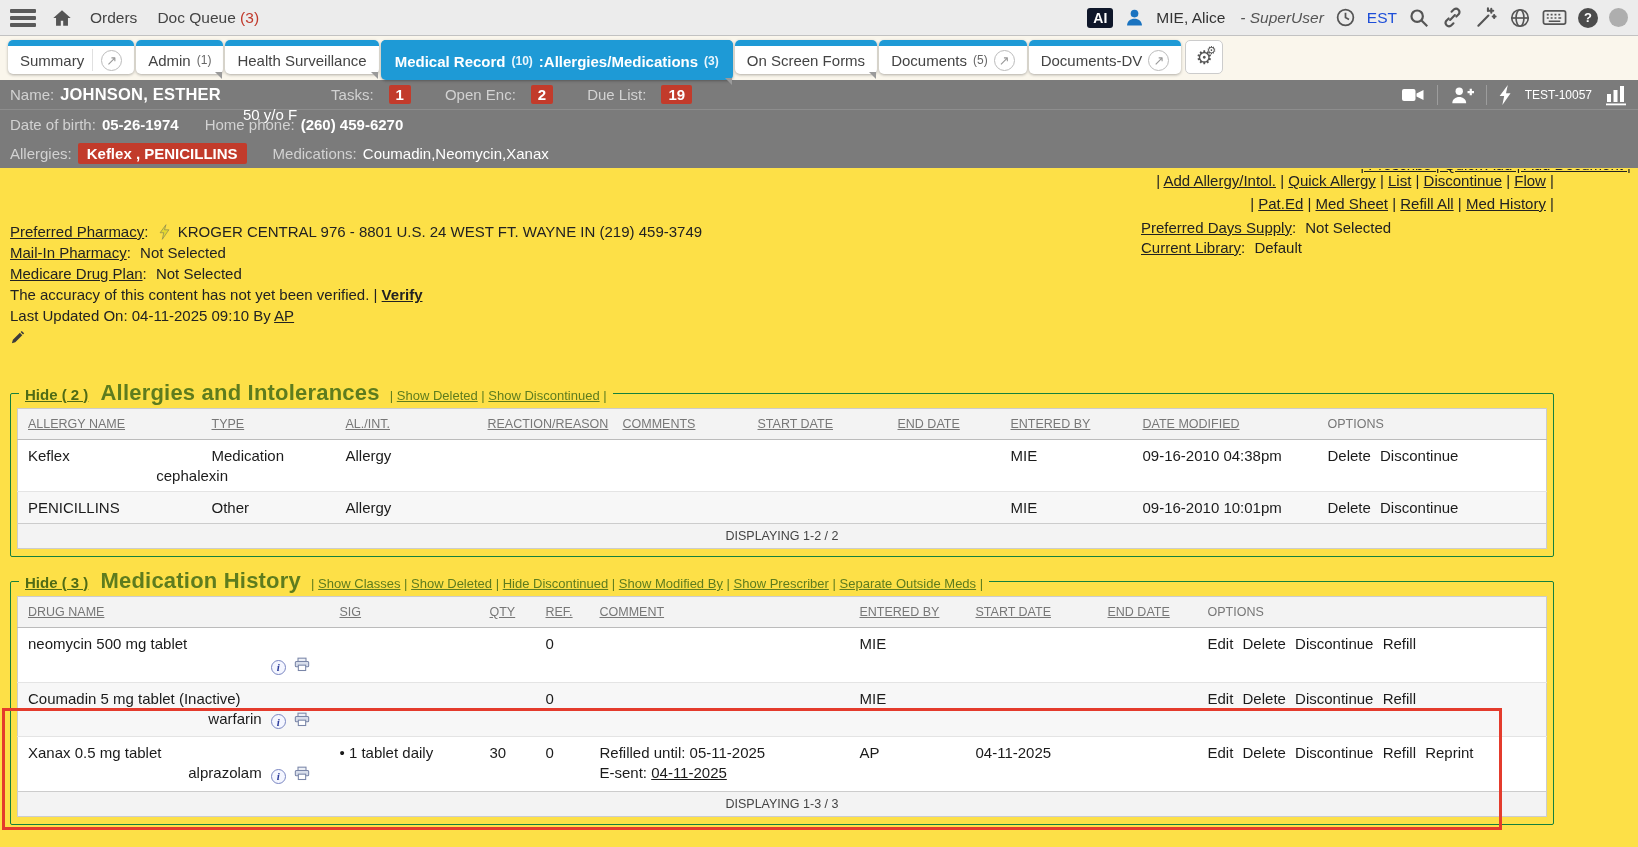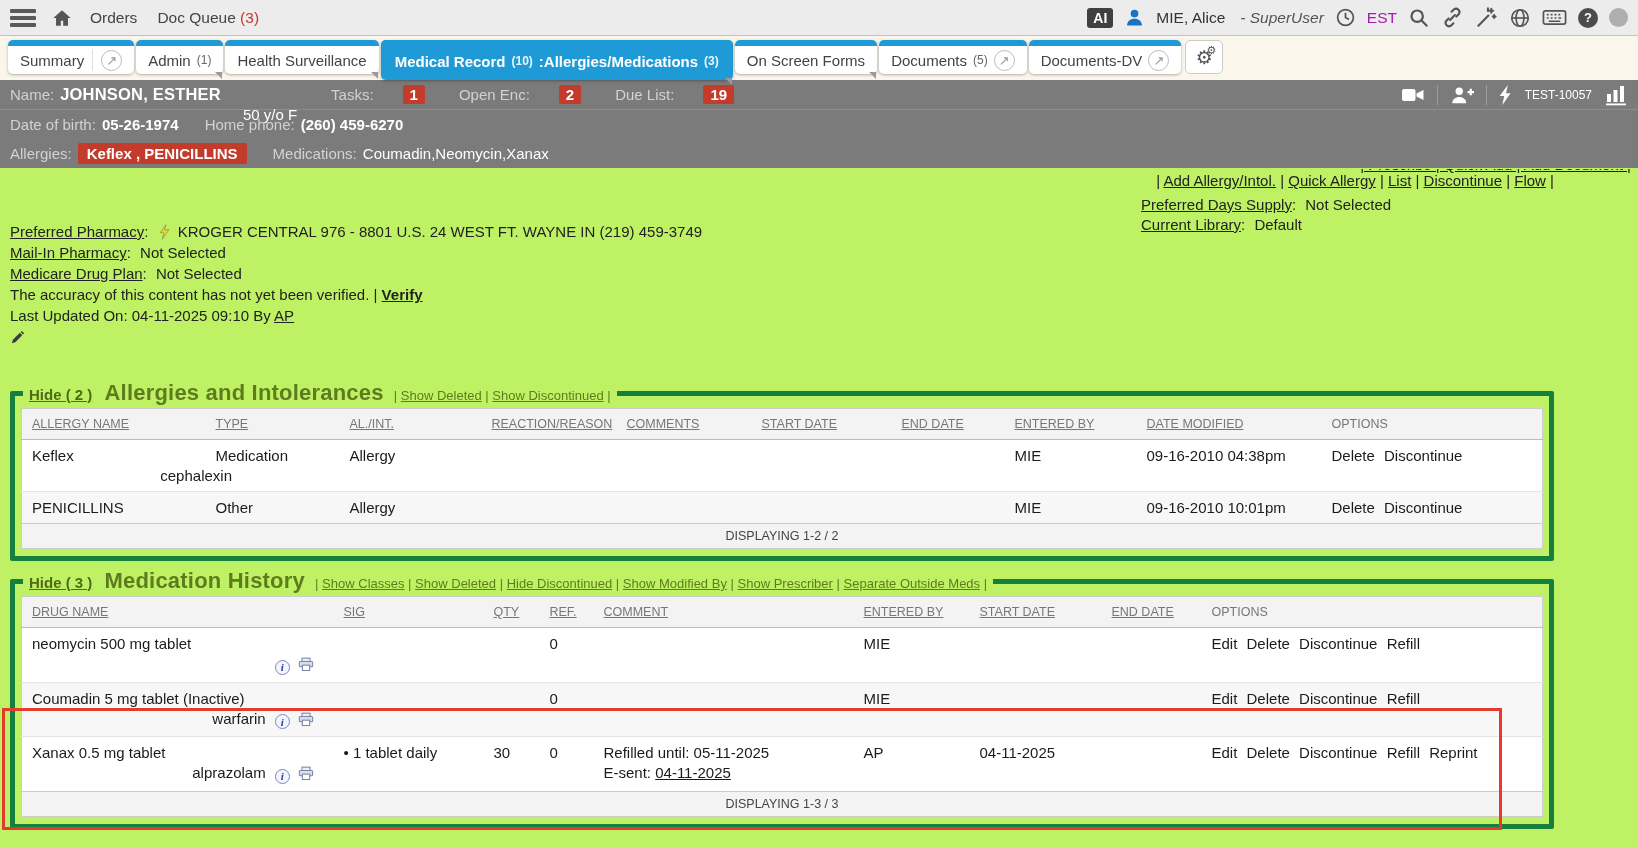"AI" .ai-badge { background: #404040 -> #0f172a }
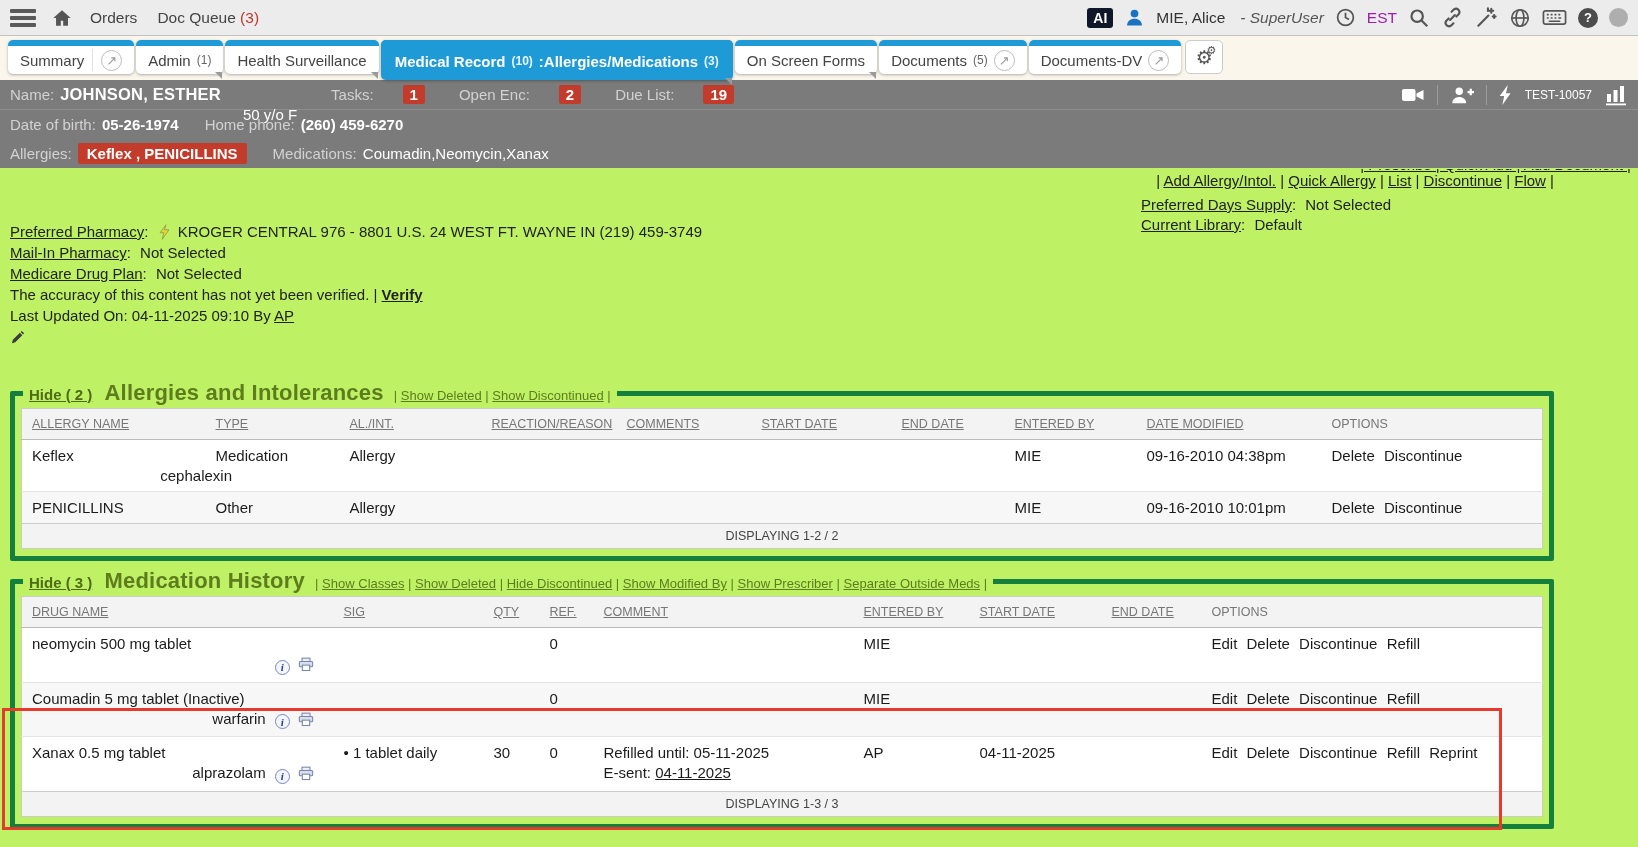"EST" .est { color: #a21caf -> #1d4ed8 }
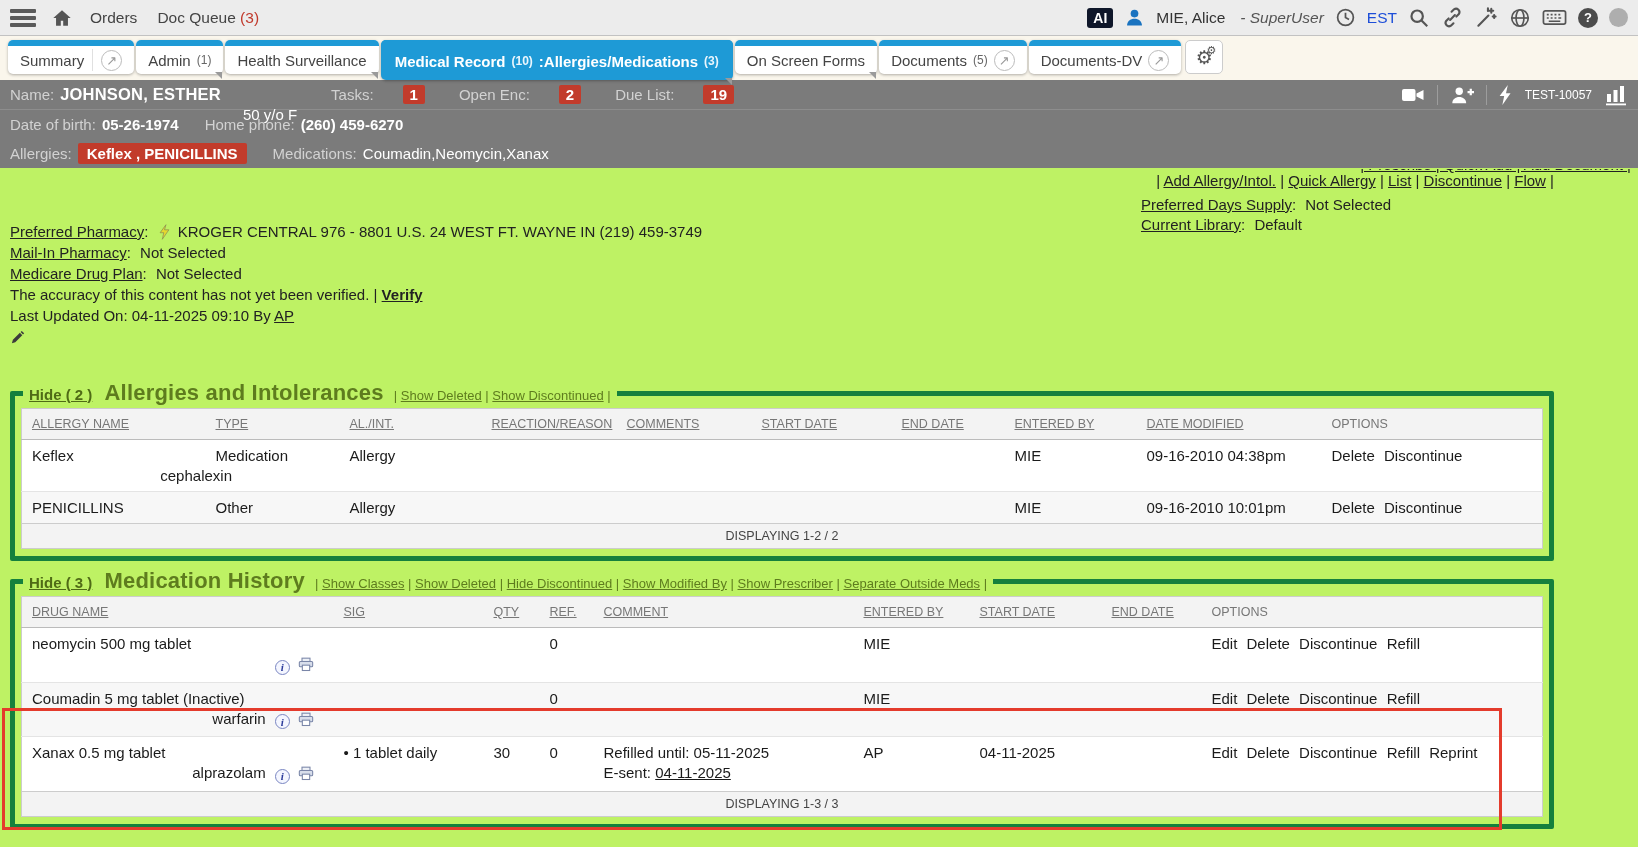"Tasks:" .pt-row1 .grp { gap: 23px -> 9px }
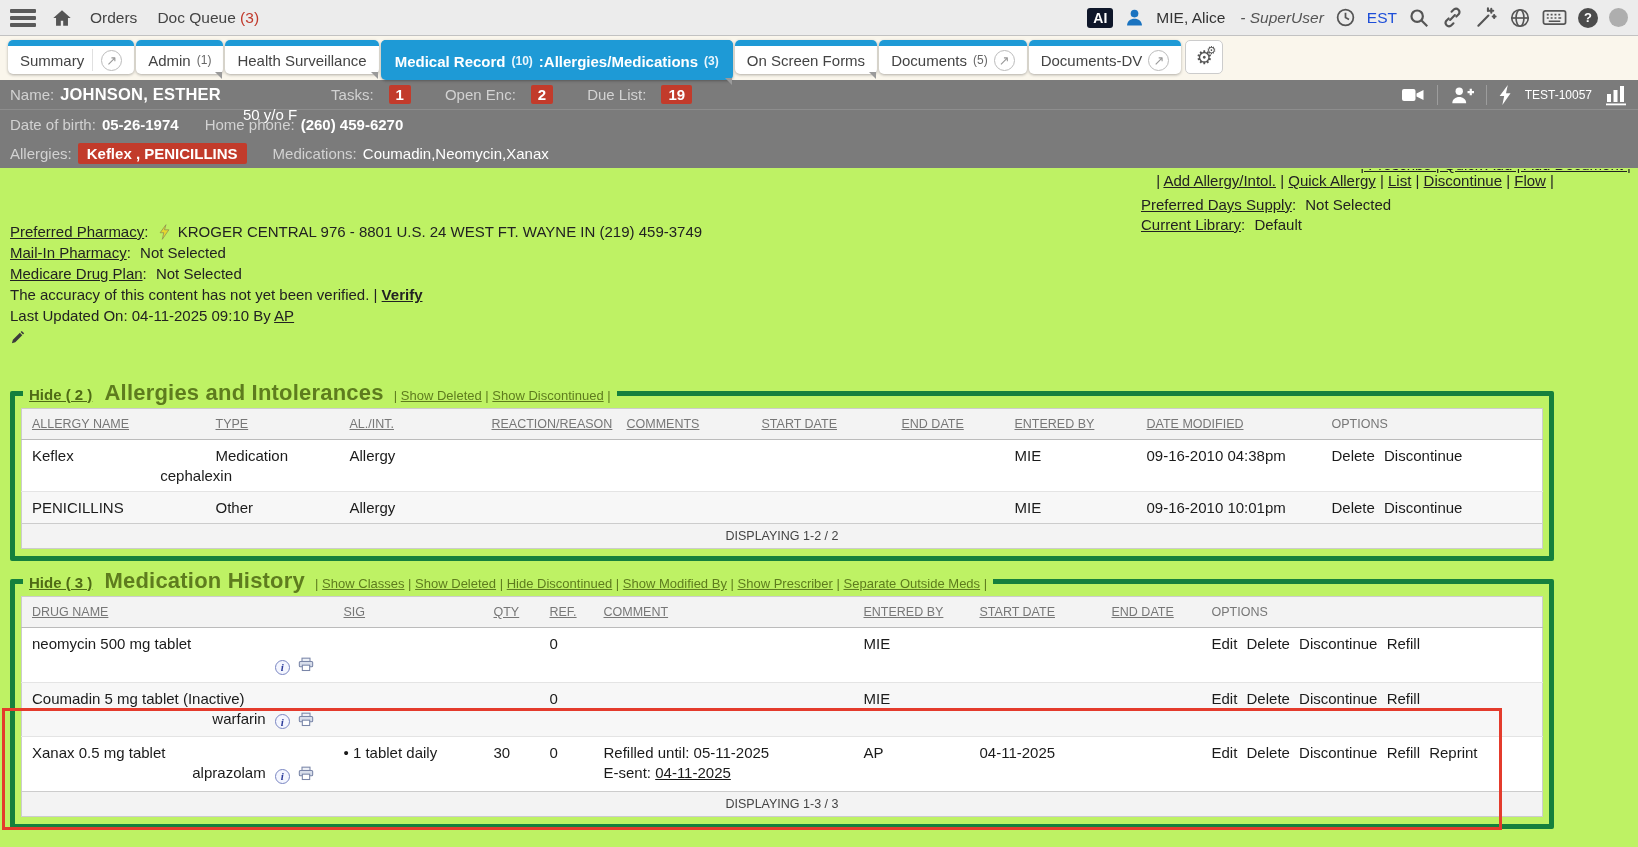"Add Allergy/Intol. Quick Allergy List" .content { background: #bef264 -> #fde047 }
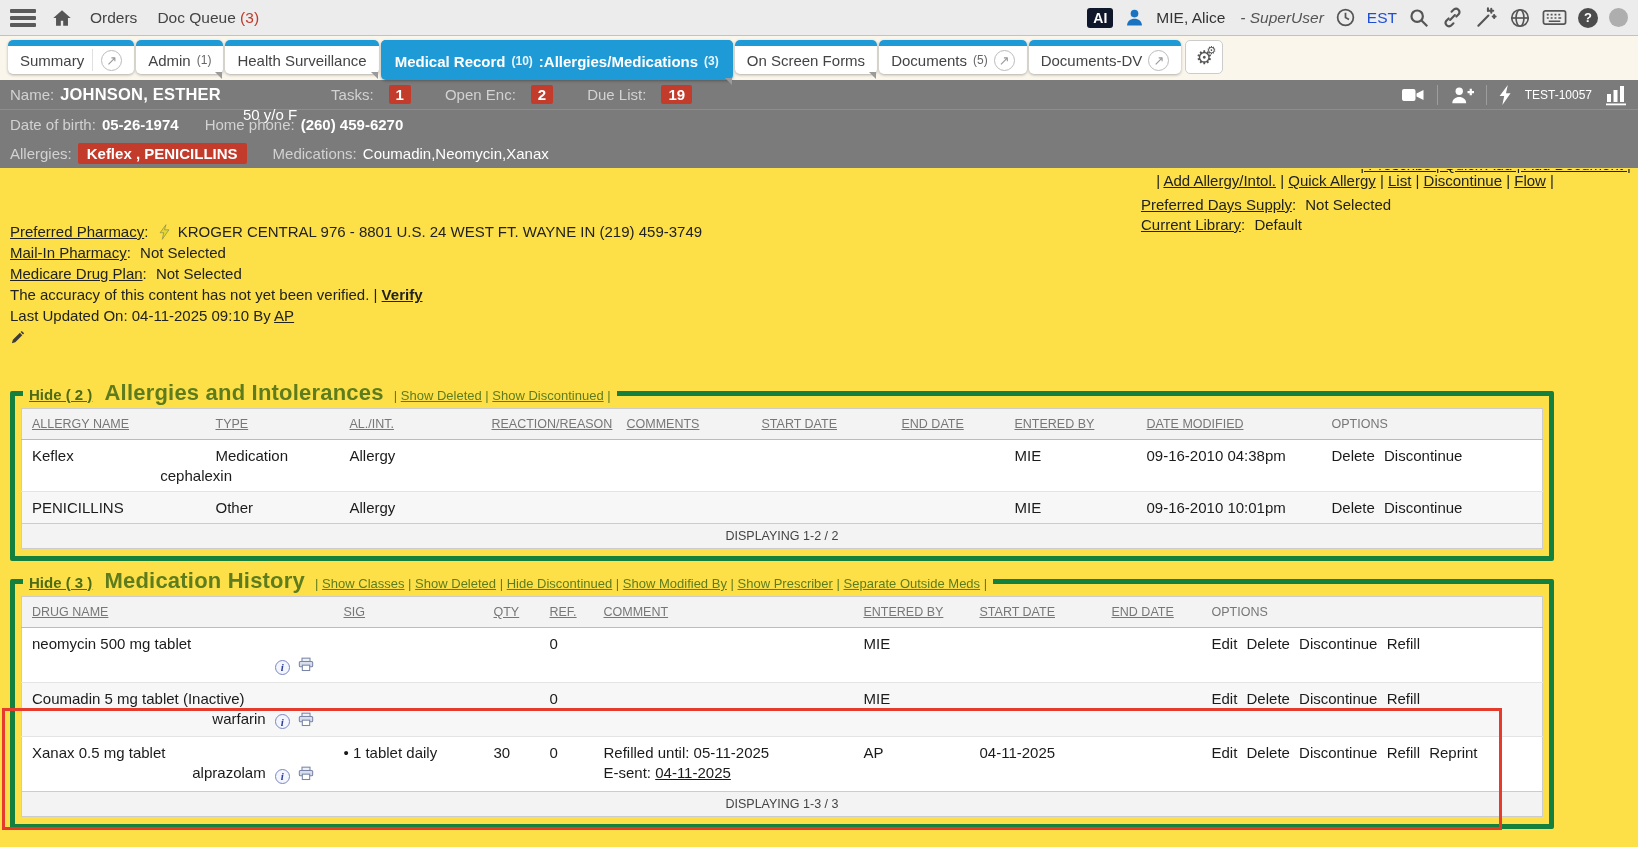"Pat.Ed Med Sheet Refill All" div.ql-row { html: none -> <div> <span><u>Pat.Ed</u></span> <span><u>Med Sheet</u></span> <span><u>Refill All</u></span> <span><u>Med History</u></span> </div> }
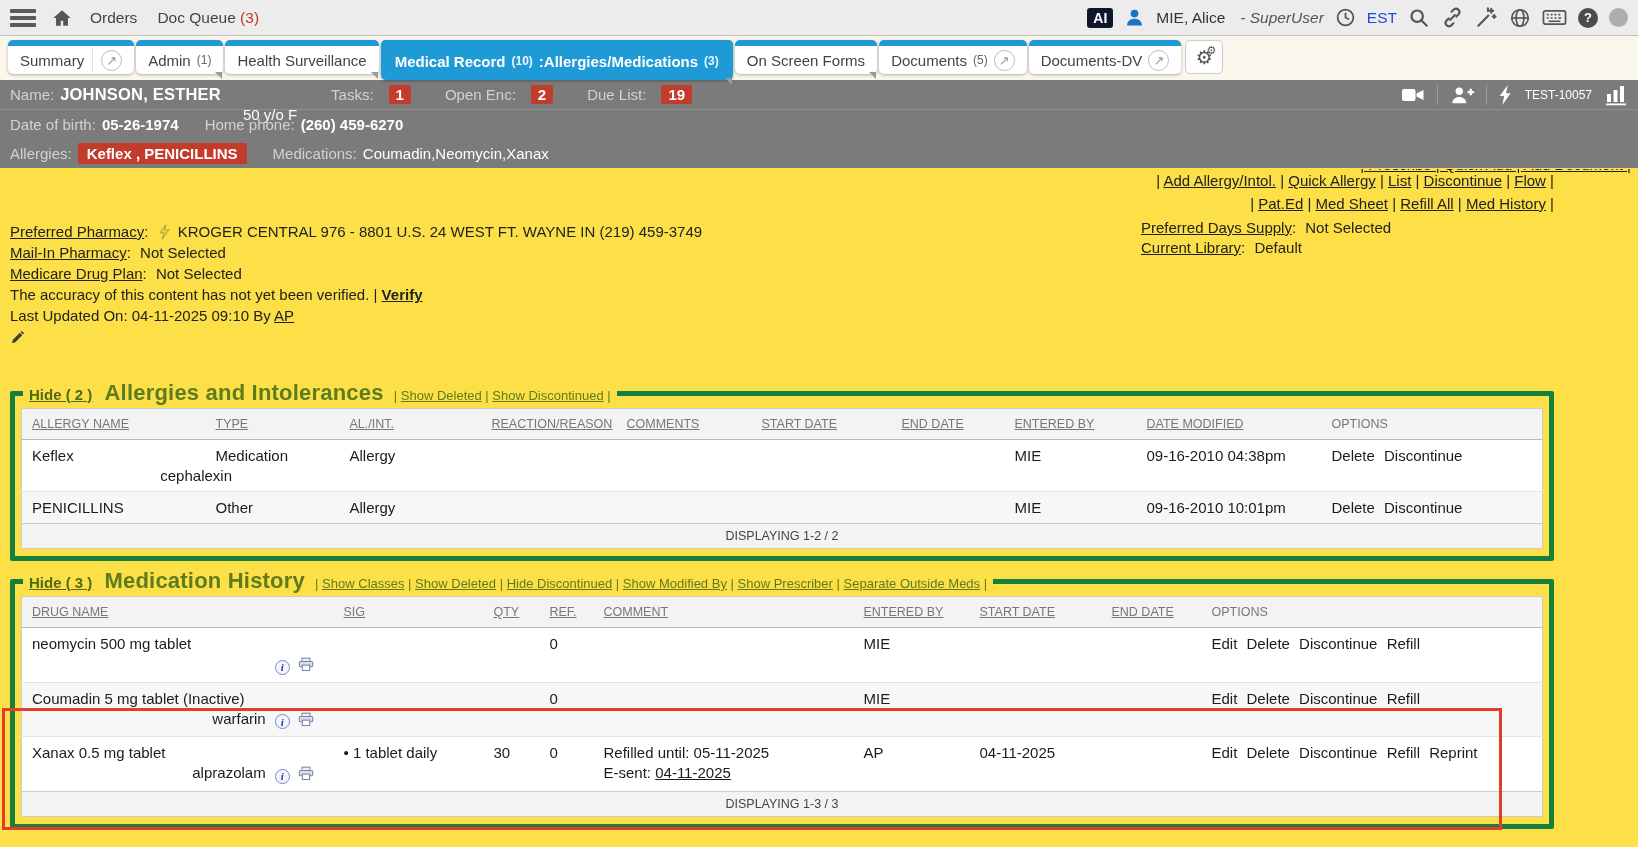"Hide ( 2 ) Allergies" fieldset { border: 5px solid #15803d -> 1px solid #15803d }
